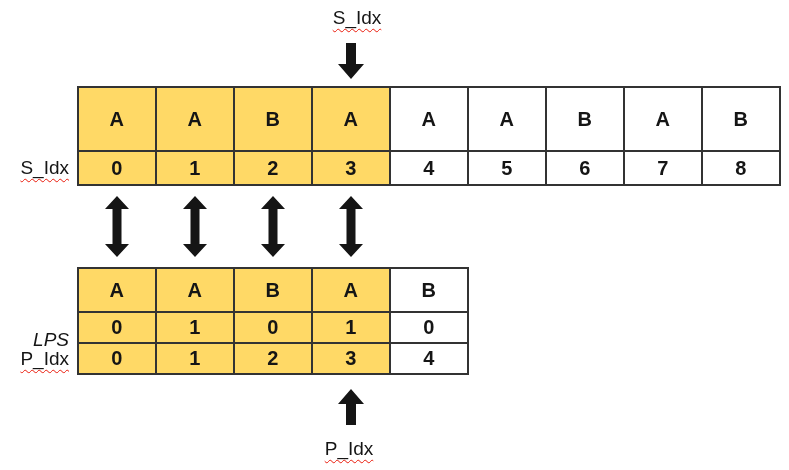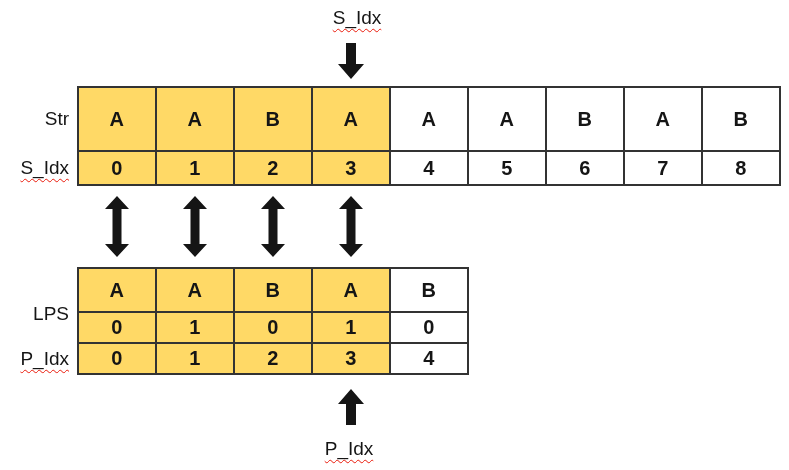"Str" div.rlabel { html: <div>Str</div> -> none }
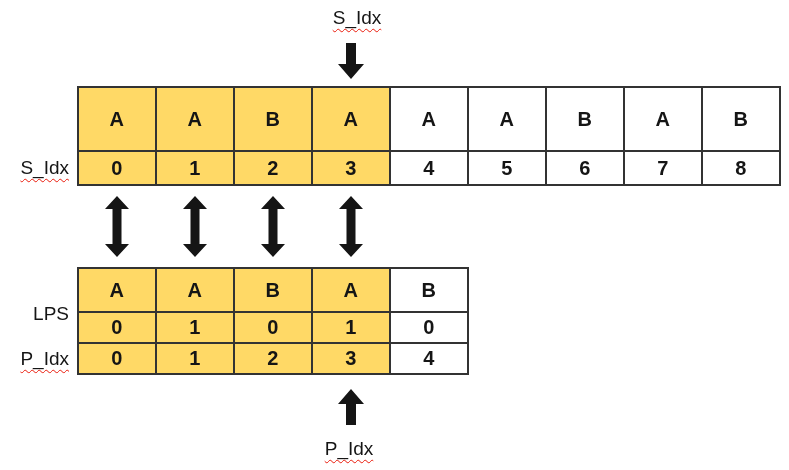"LPS" div.rlabel { font-style: none -> italic; top: 32px -> 58px }
